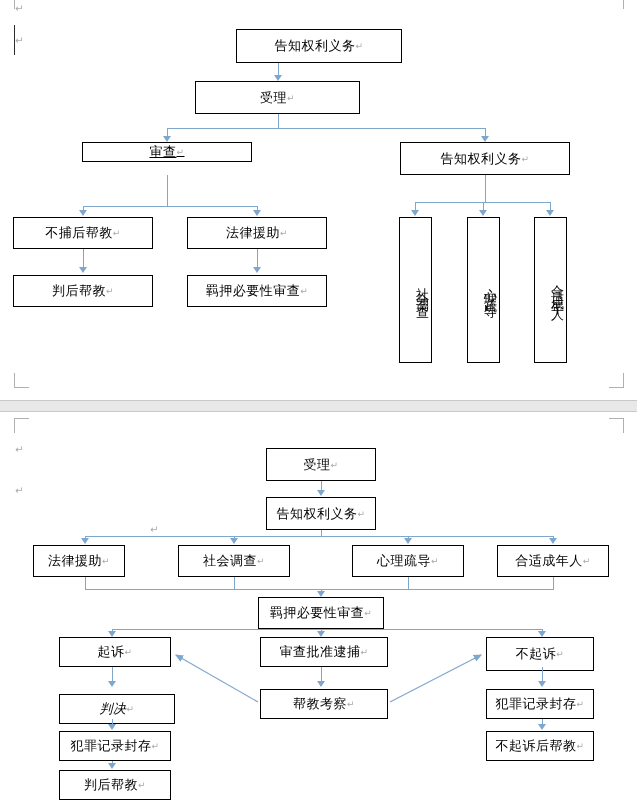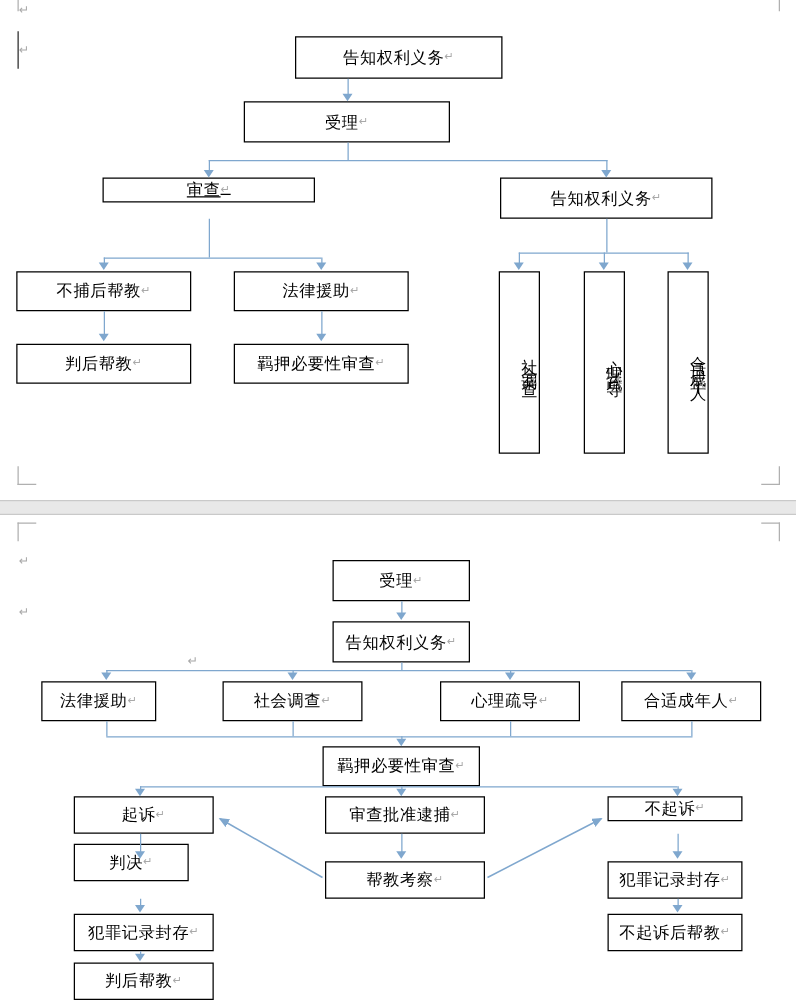"不起诉" div.fbox { height: 20px -> 34px }
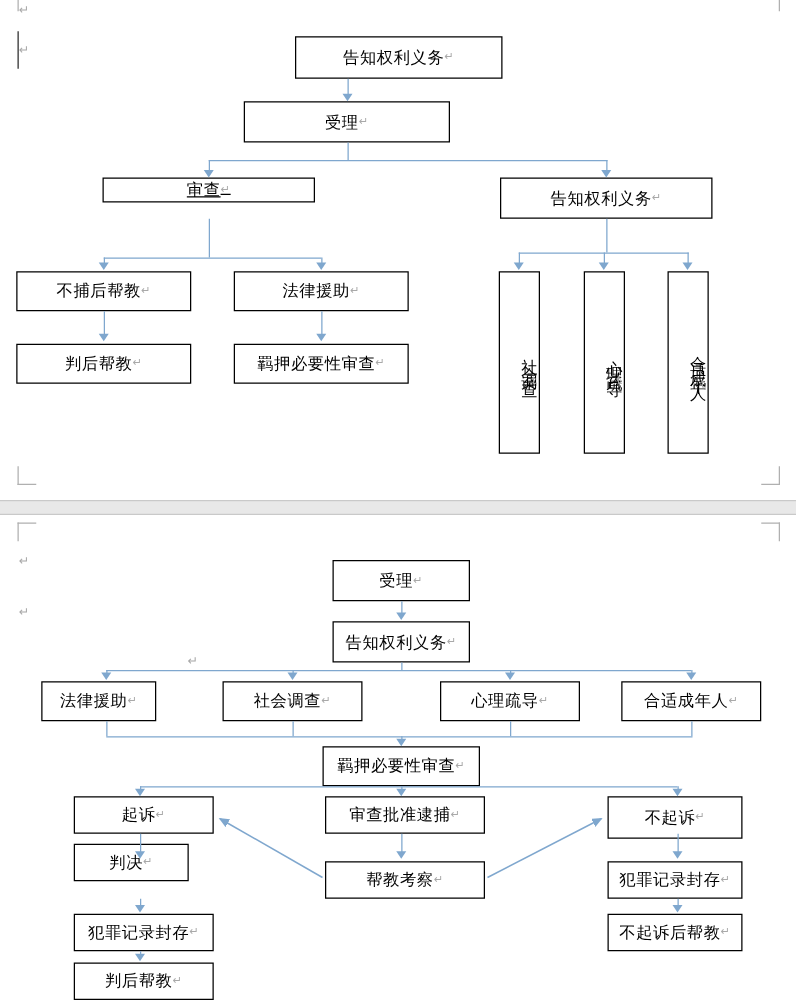"判决" div.fbox { font-style: none -> italic; top: 263px -> 282px; width: 92px -> 116px }
